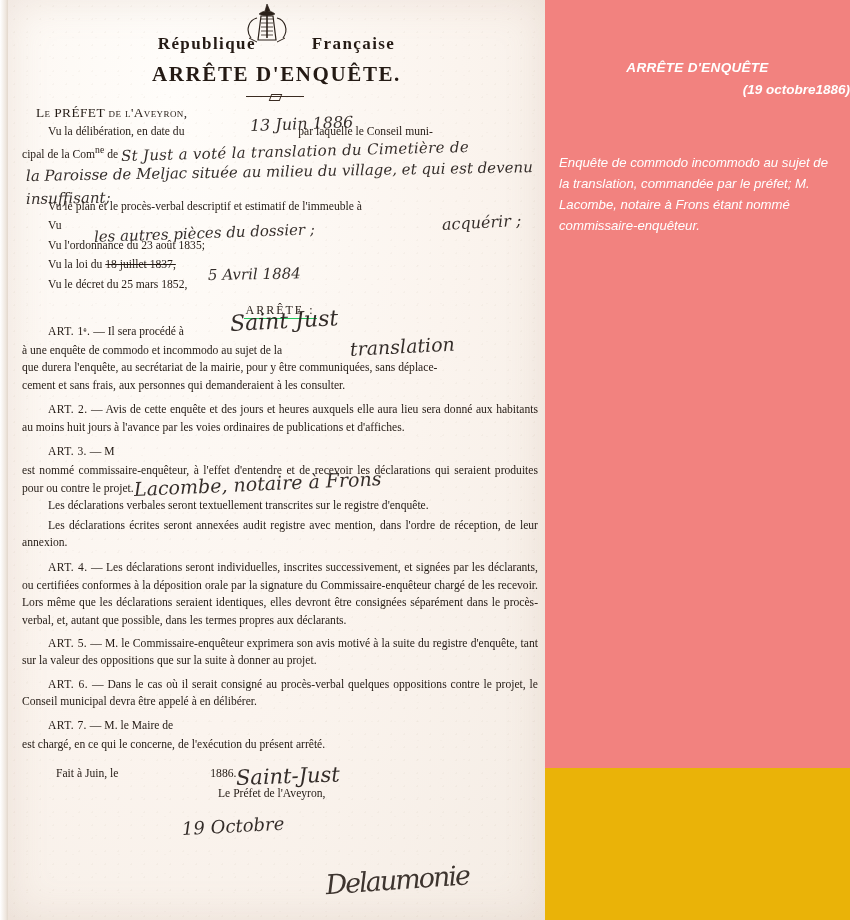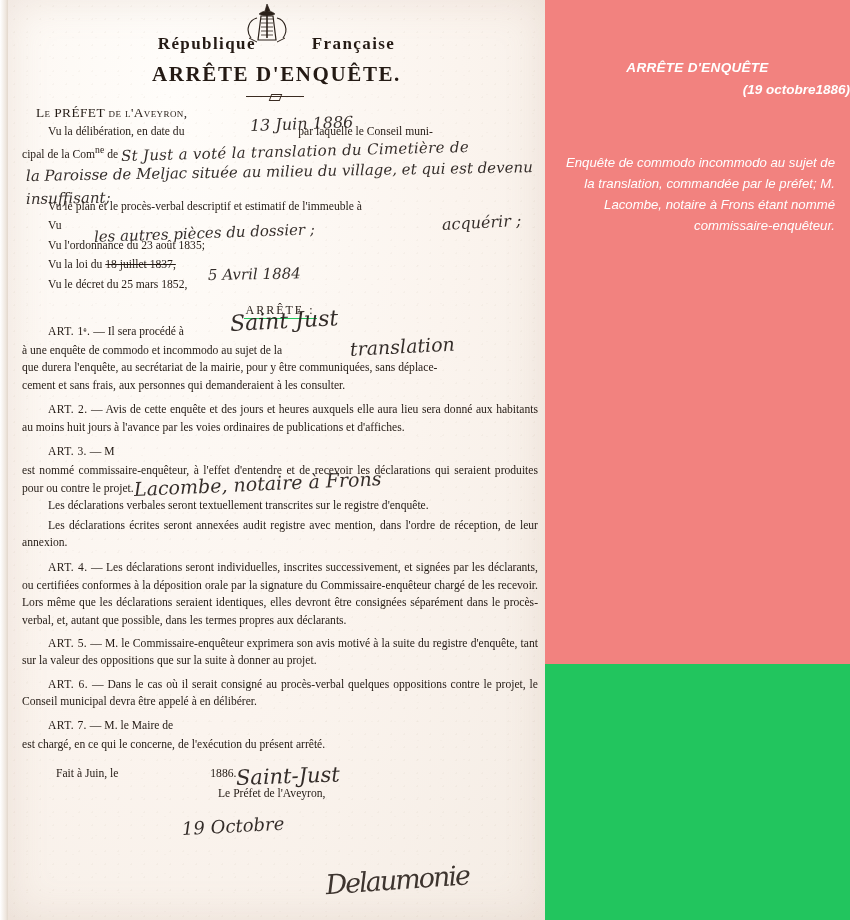"République Française" .page { background: #22c55e -> #eab308 }
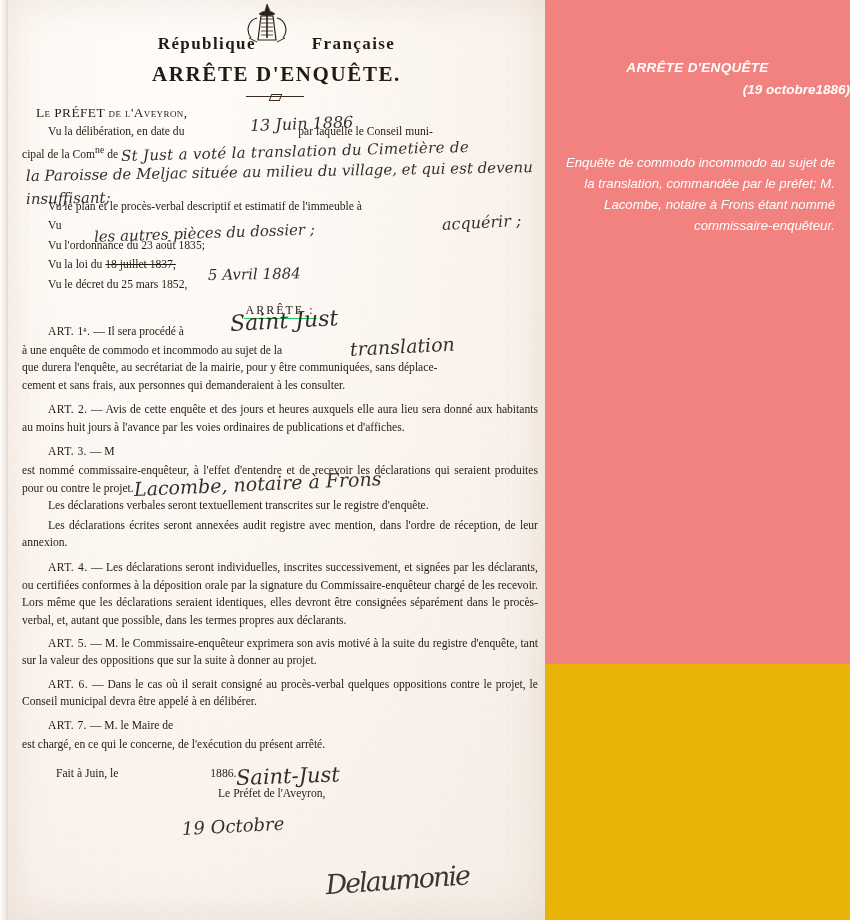"ARRÊTE D'ENQUÊTE" .caption-pane { height: 664px -> 768px }
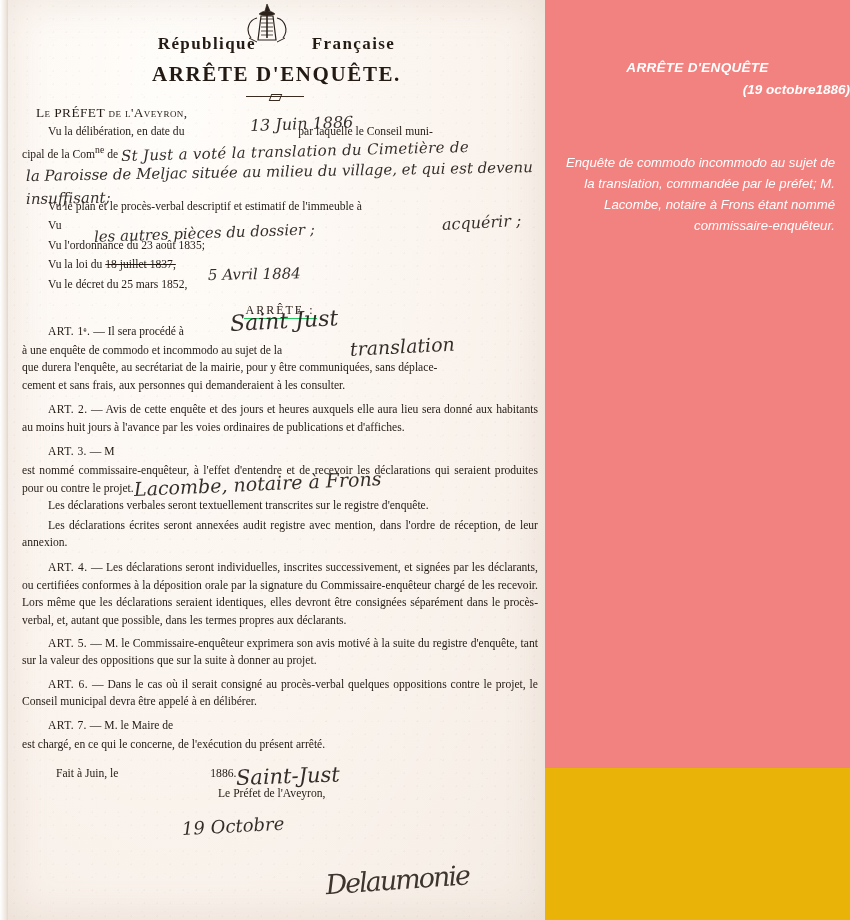"Enquête de commodo incommodo au" .cap-body { text-align: right -> left }
